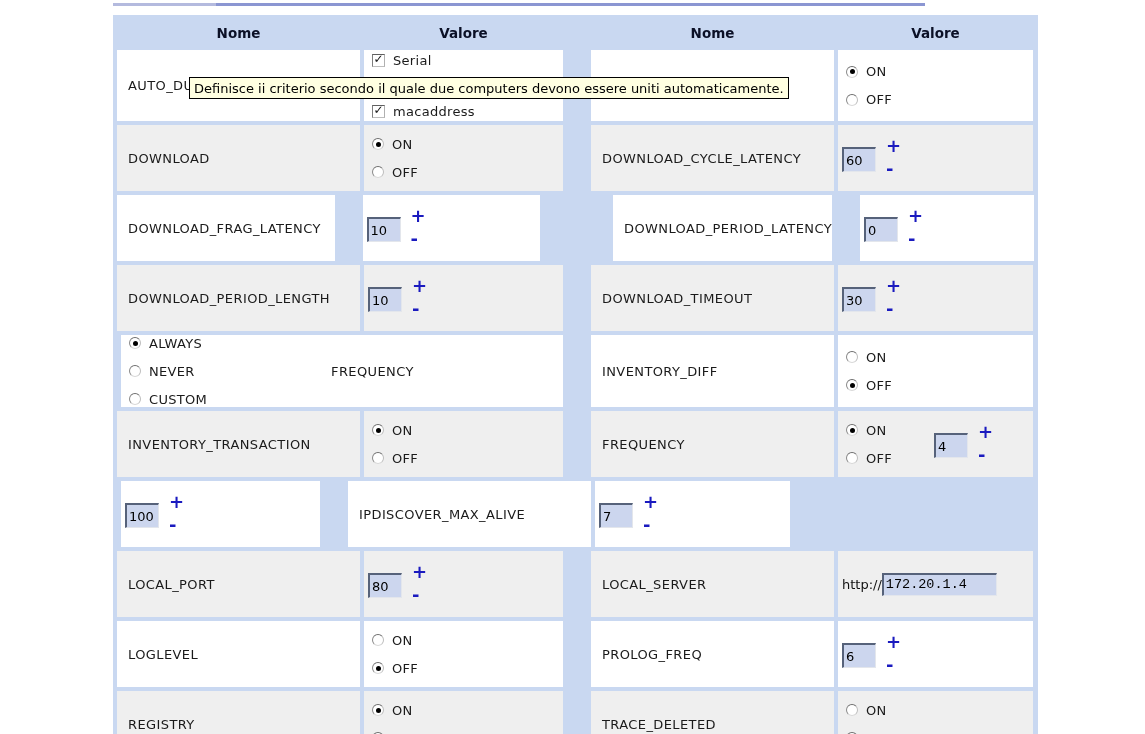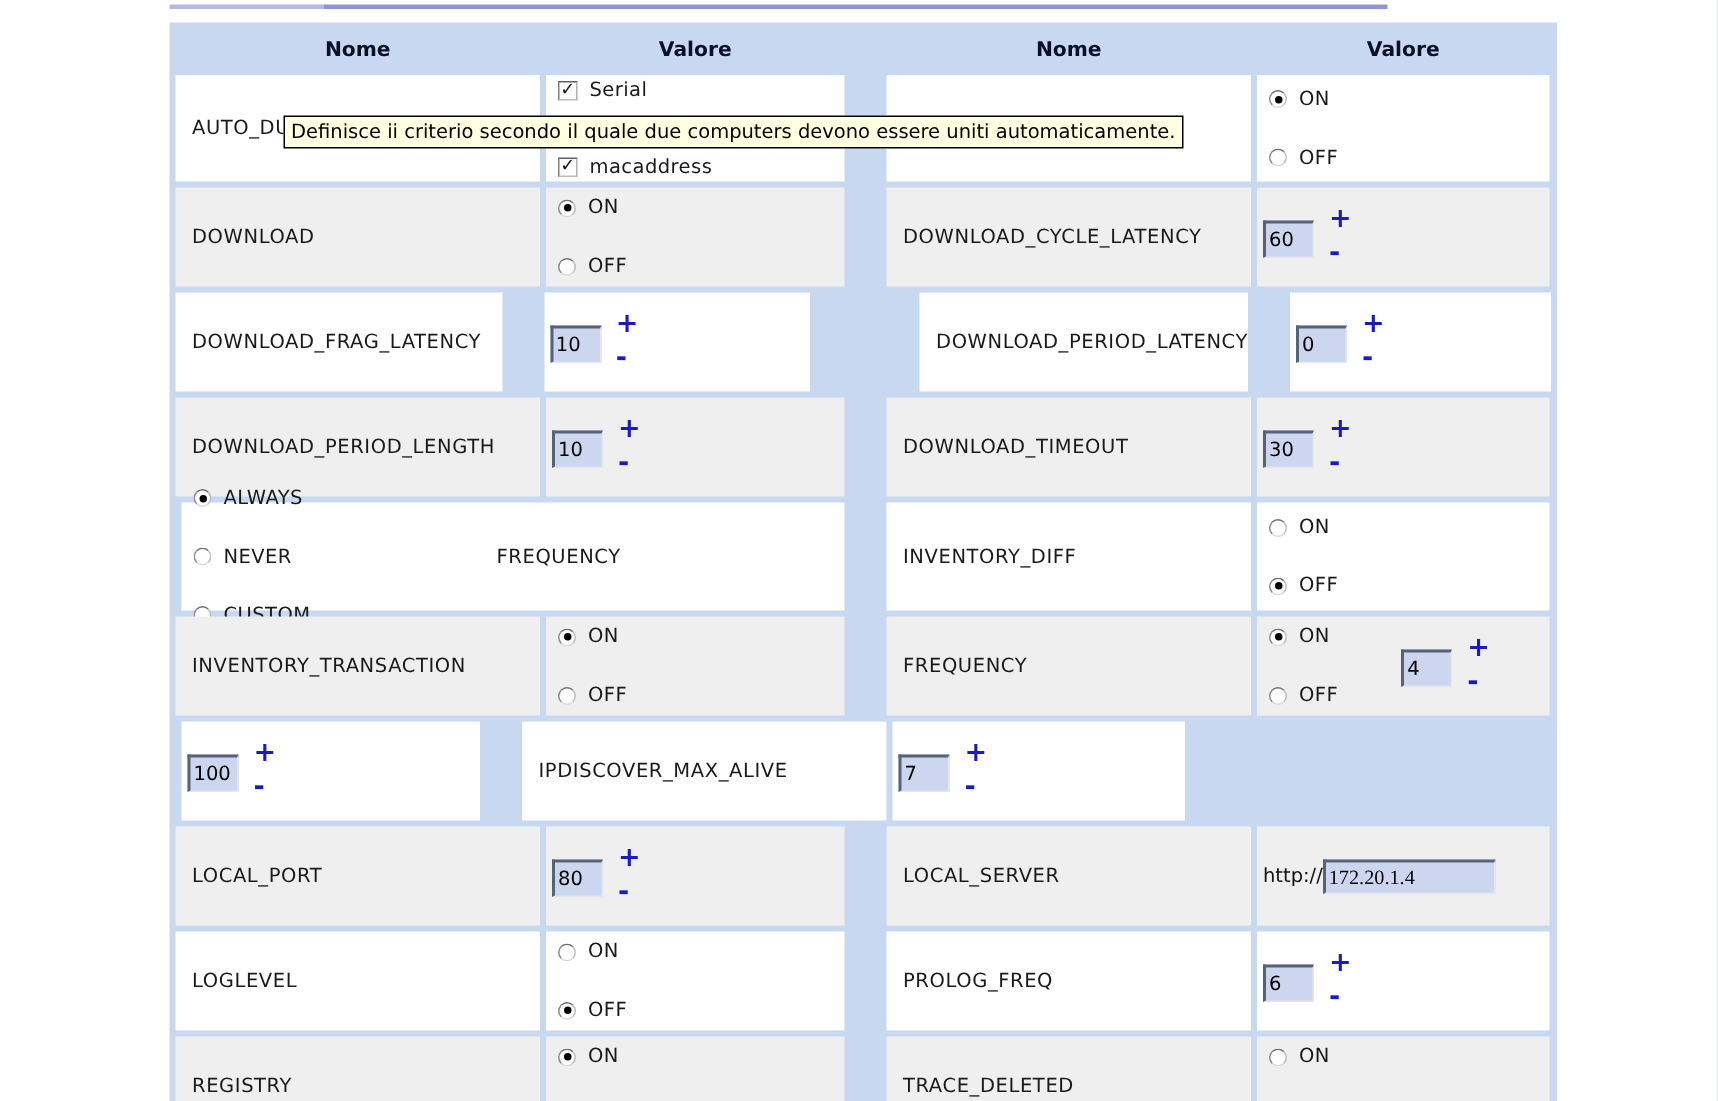"ON" .radio-group { gap: 19px -> 8px }
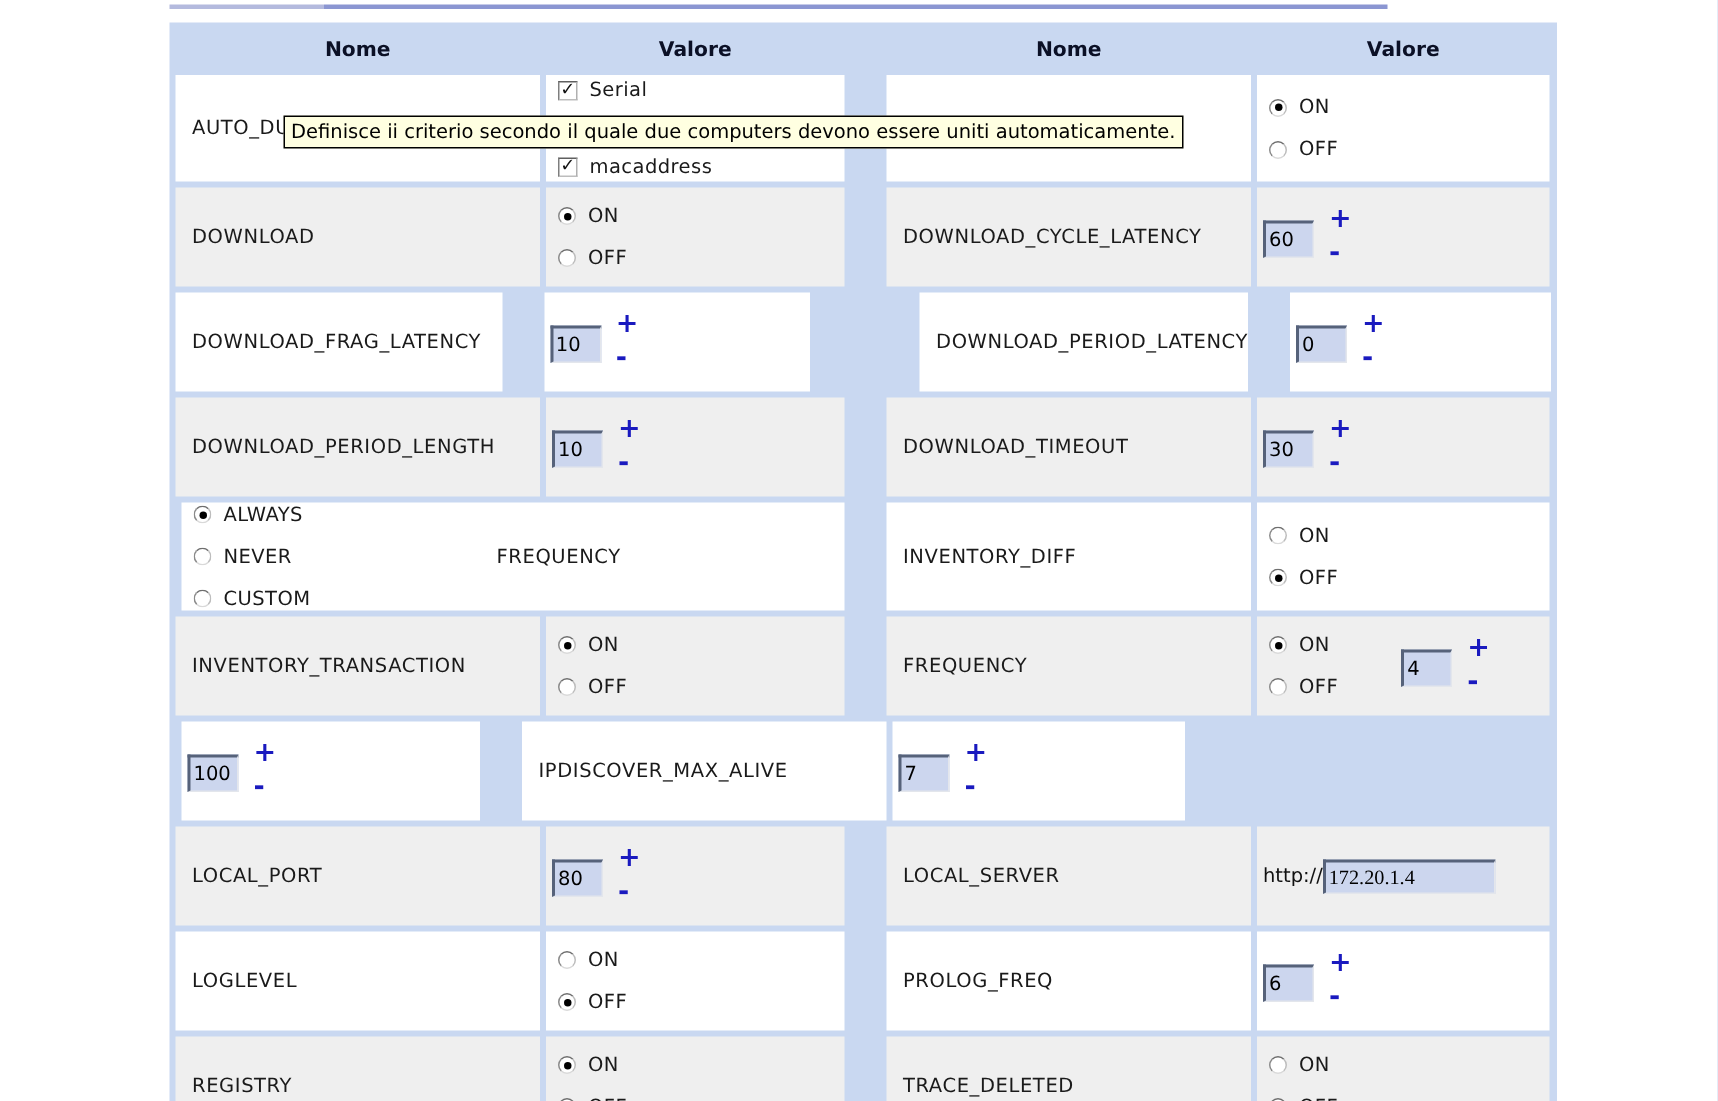"172.20.1.4" .text-input { font-family: Liberation Serif, serif -> Liberation Mono, monospace }
